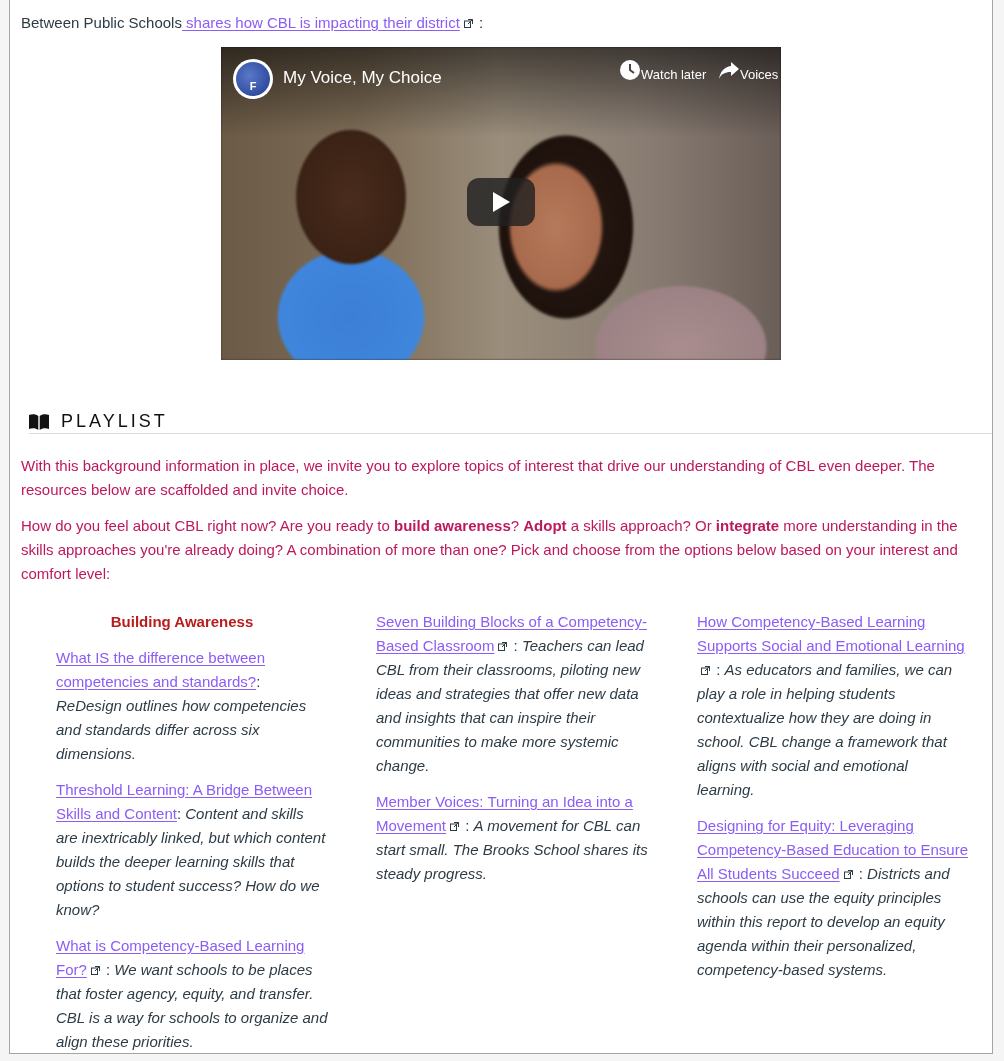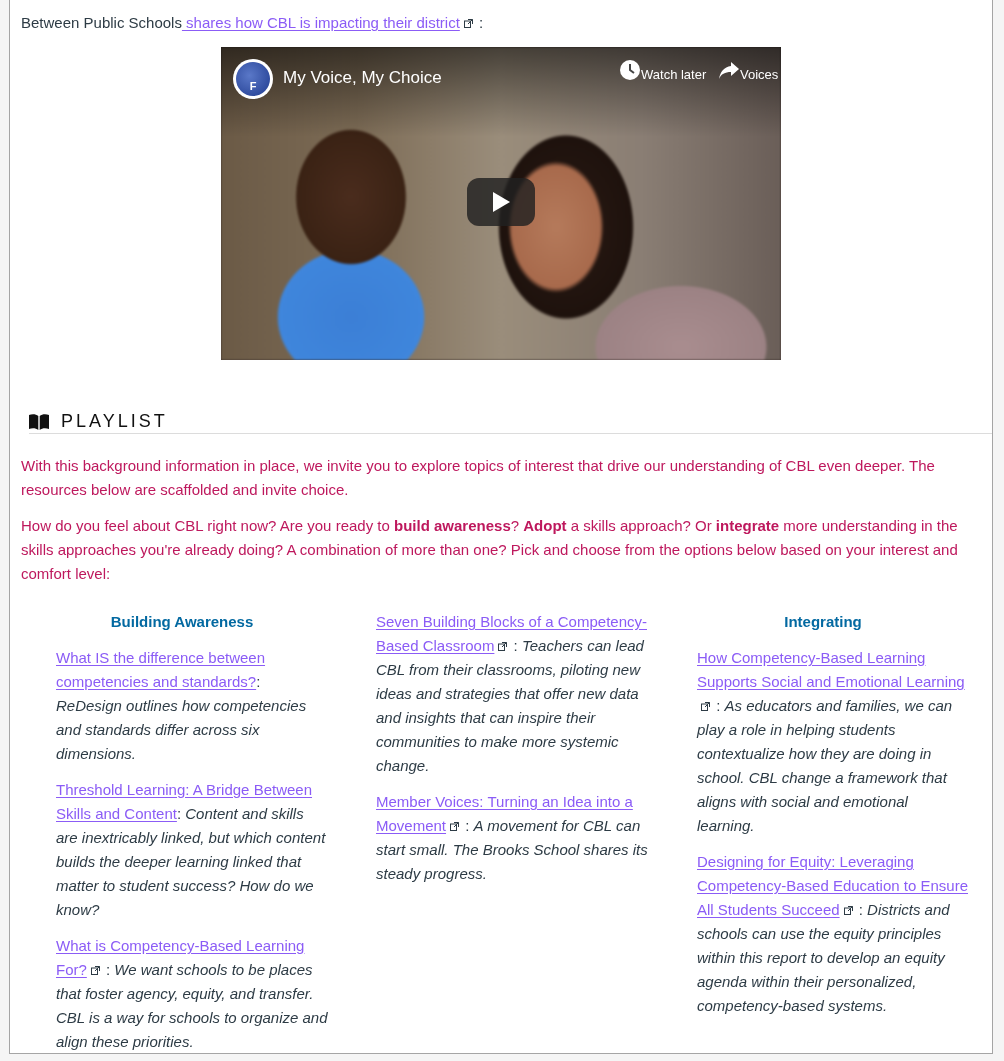"Building Awareness" .col-head { color: #0369a1 -> #b91c1c }
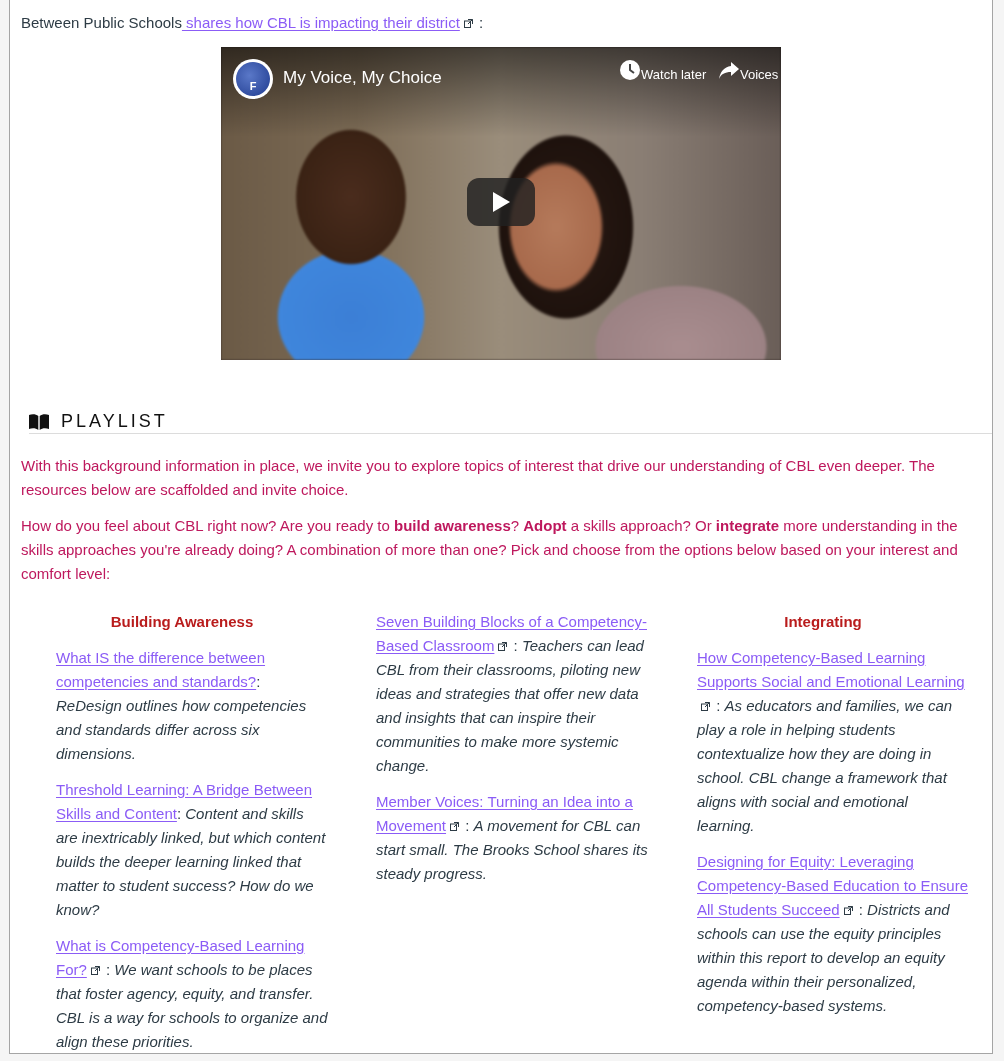"Integrating" div.col-head { html: <div>Integrating</div> -> none }
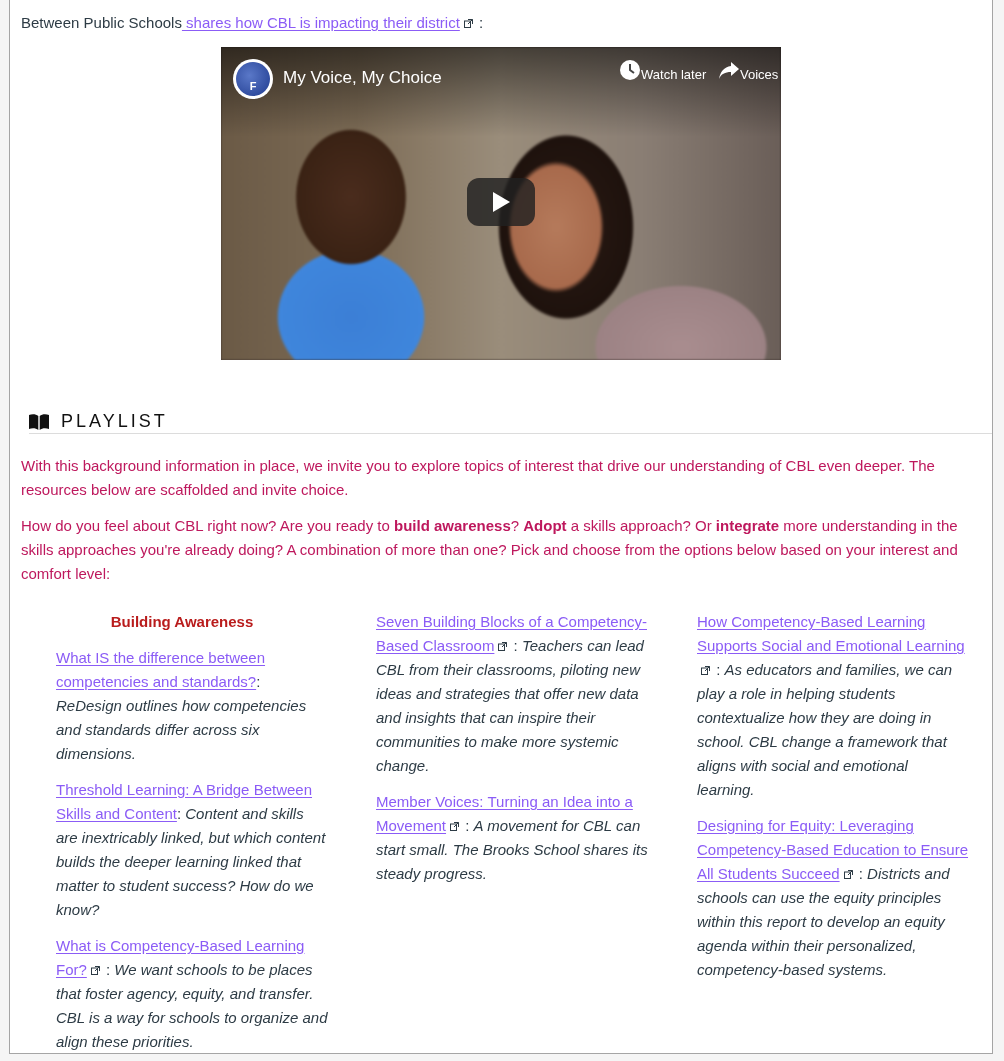"Content and skills are inextricably" span.desc { text: linked that matter -> skills that options }
